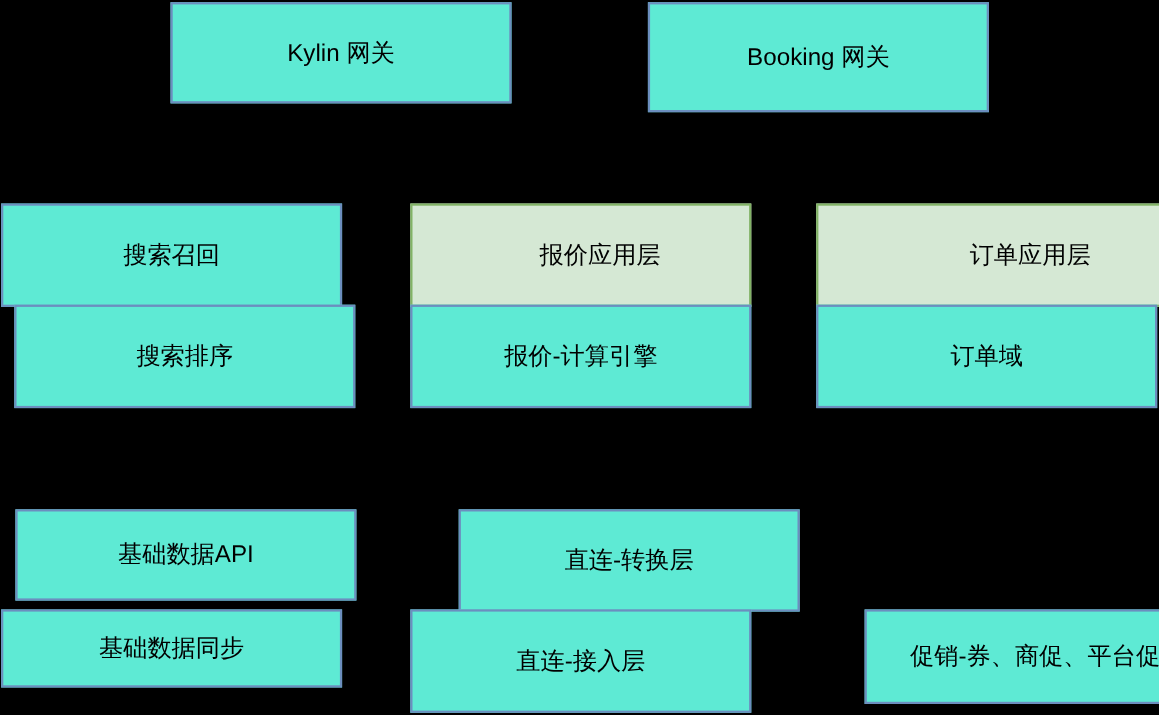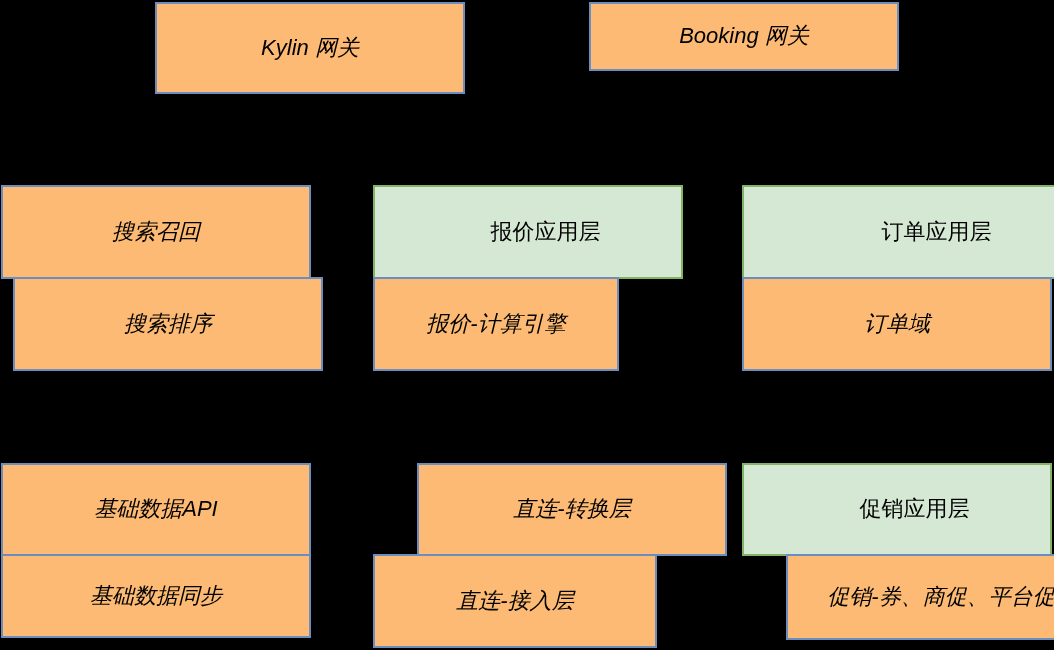"Kylin 网关" .blue { background: #fdba74 -> #5eead4; font-style: italic -> none }
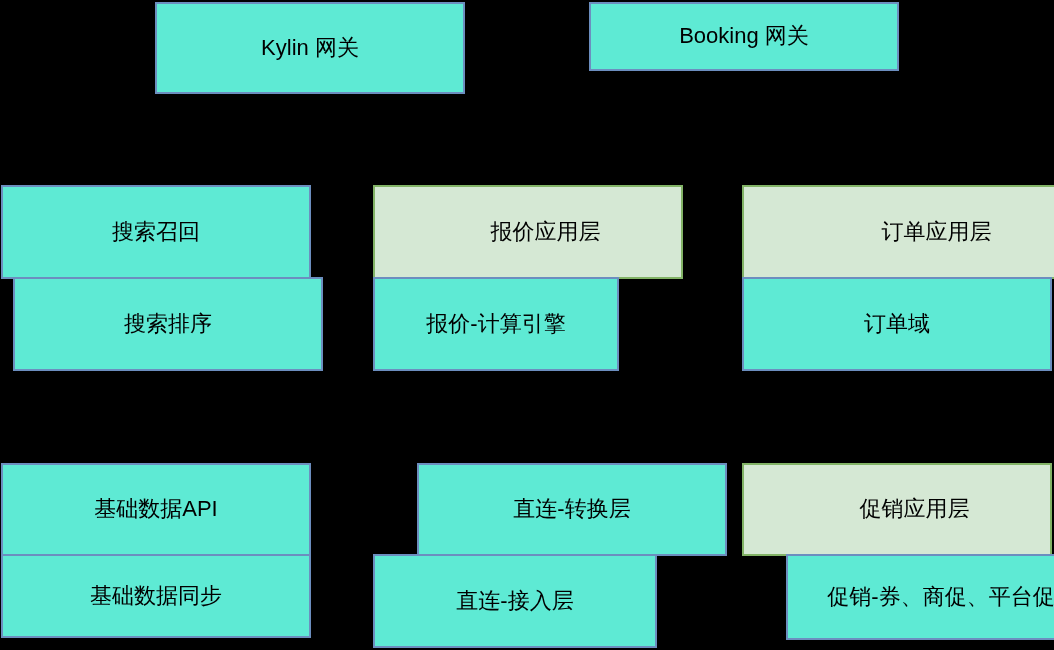"Booking 网关" .n-booking { height: 69px -> 100px }
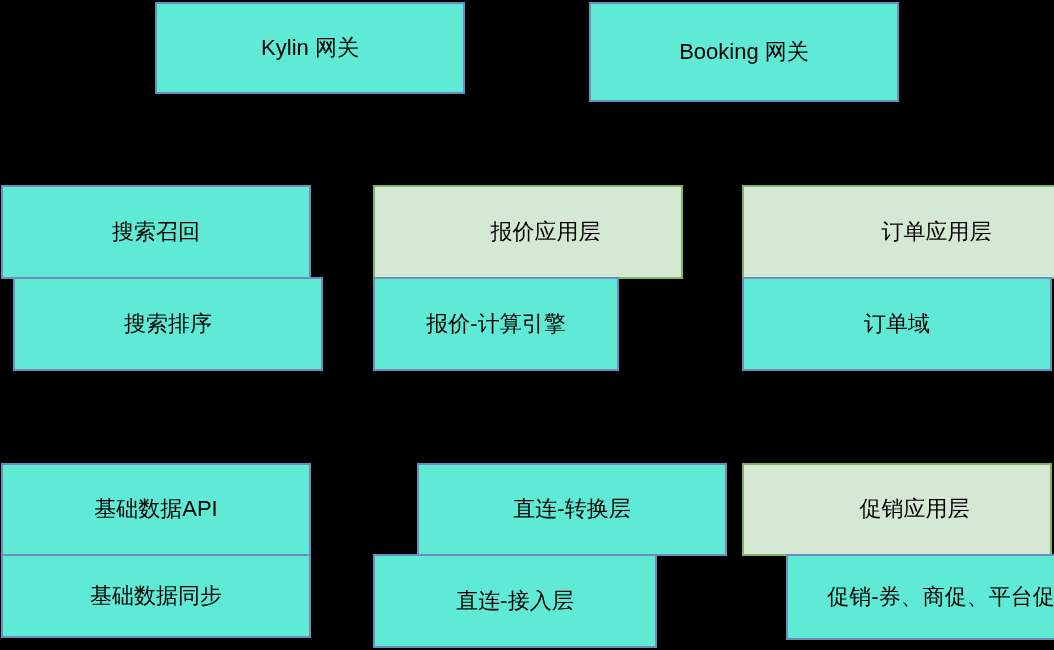"报价-计算引擎" .n-quote-engine { width: 246px -> 310px }
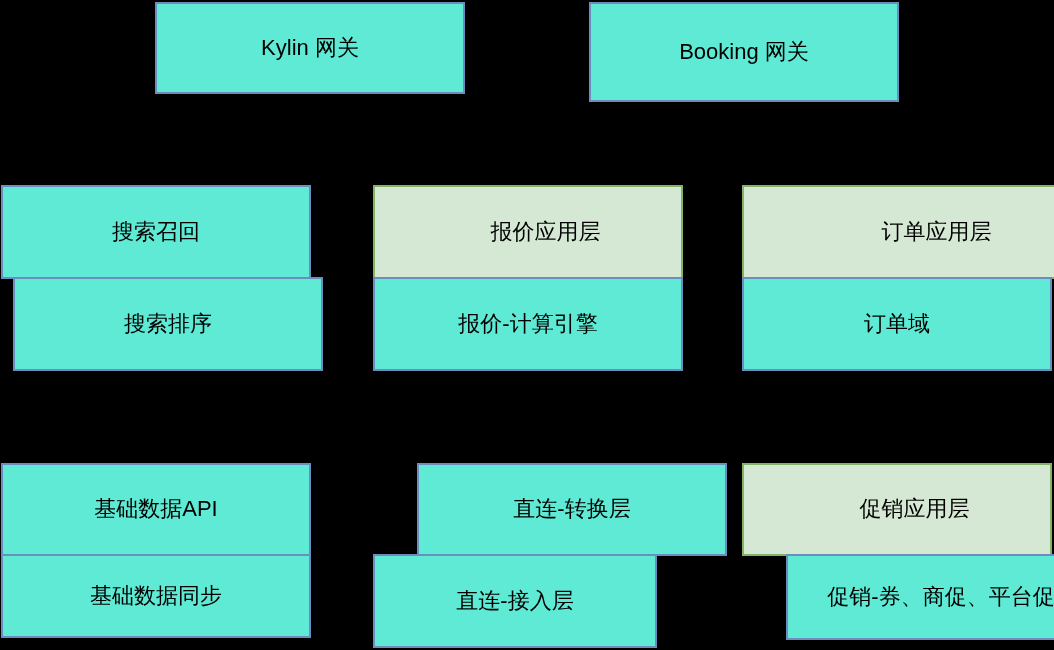"基础数据API" .n-base-api { height: 93px -> 83px; left: 1px -> 14px }
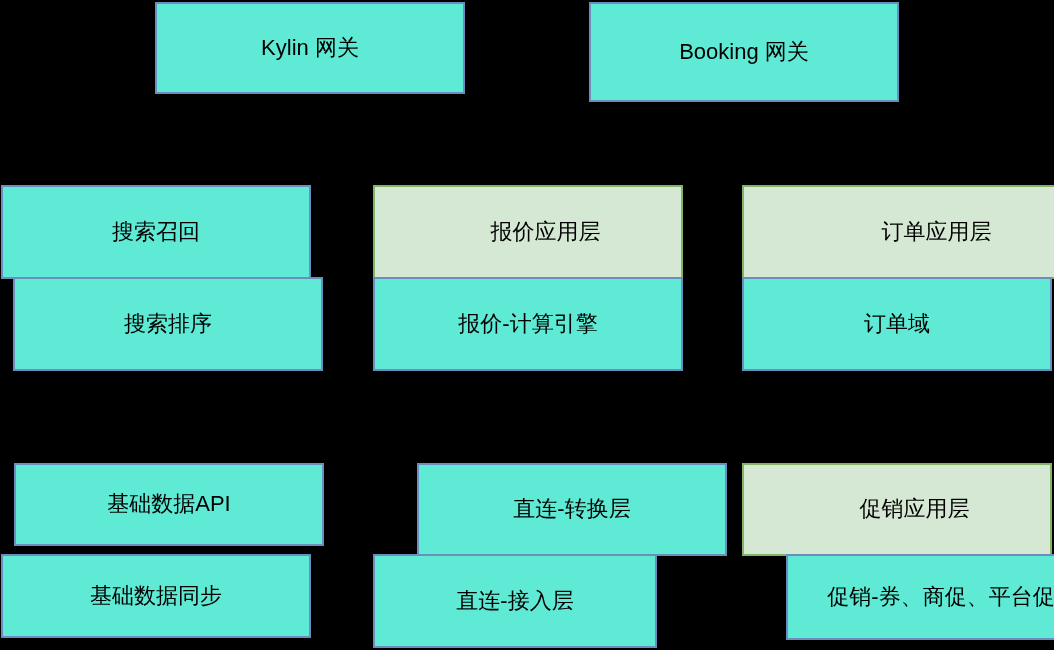"促销应用层" div.node { html: <div>促销应用层</div> -> none }
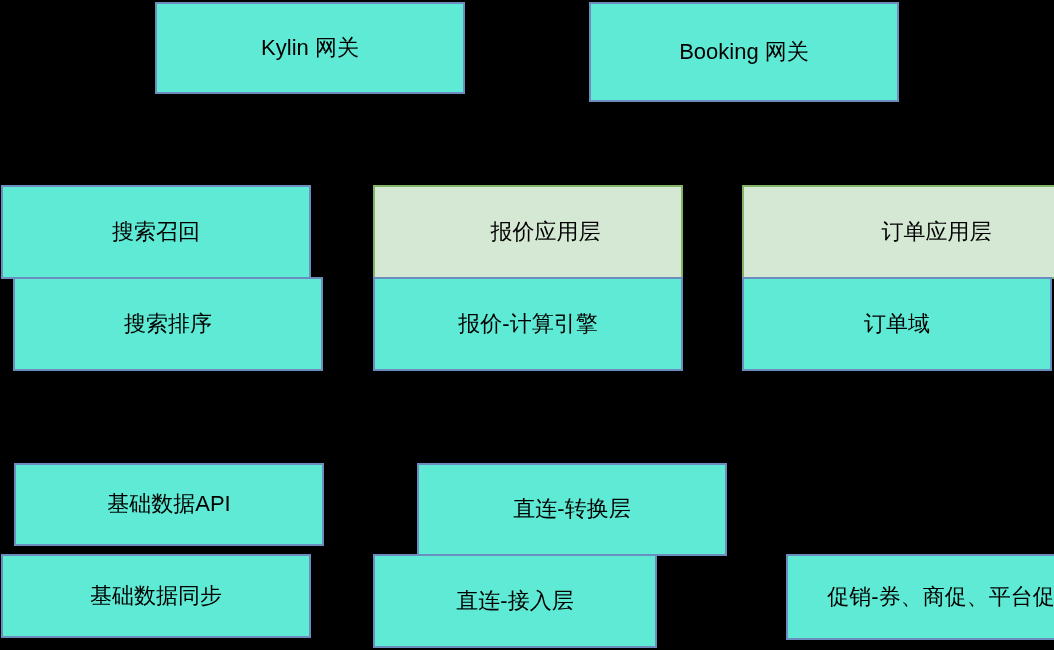"基础数据同步" .n-base-sync { height: 84px -> 71px }
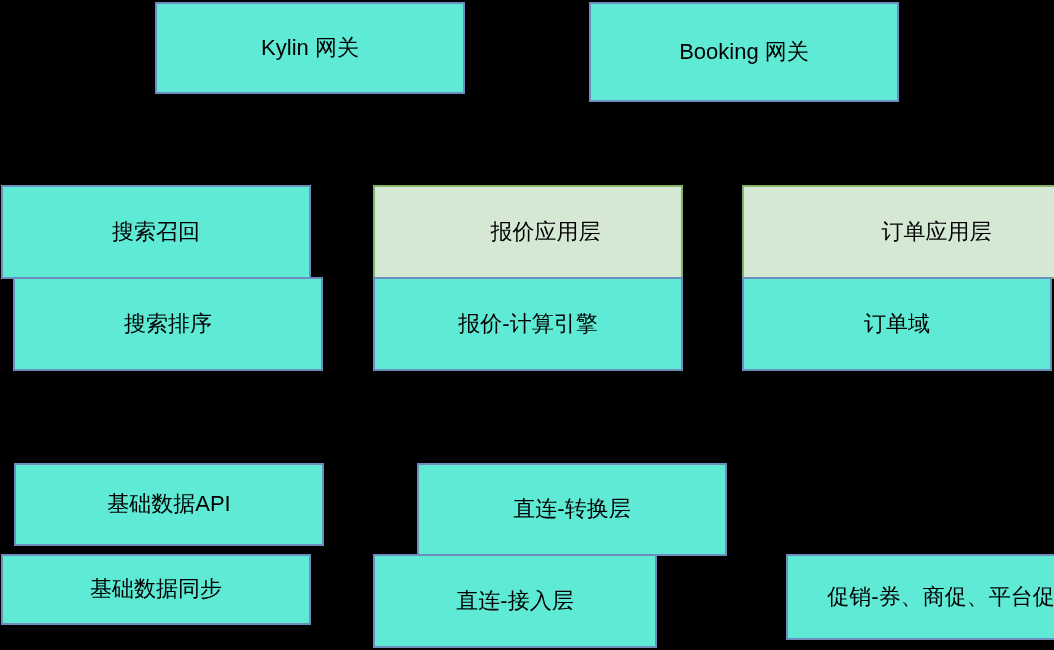"直连-接入层" .n-direct-access { width: 284px -> 310px }
